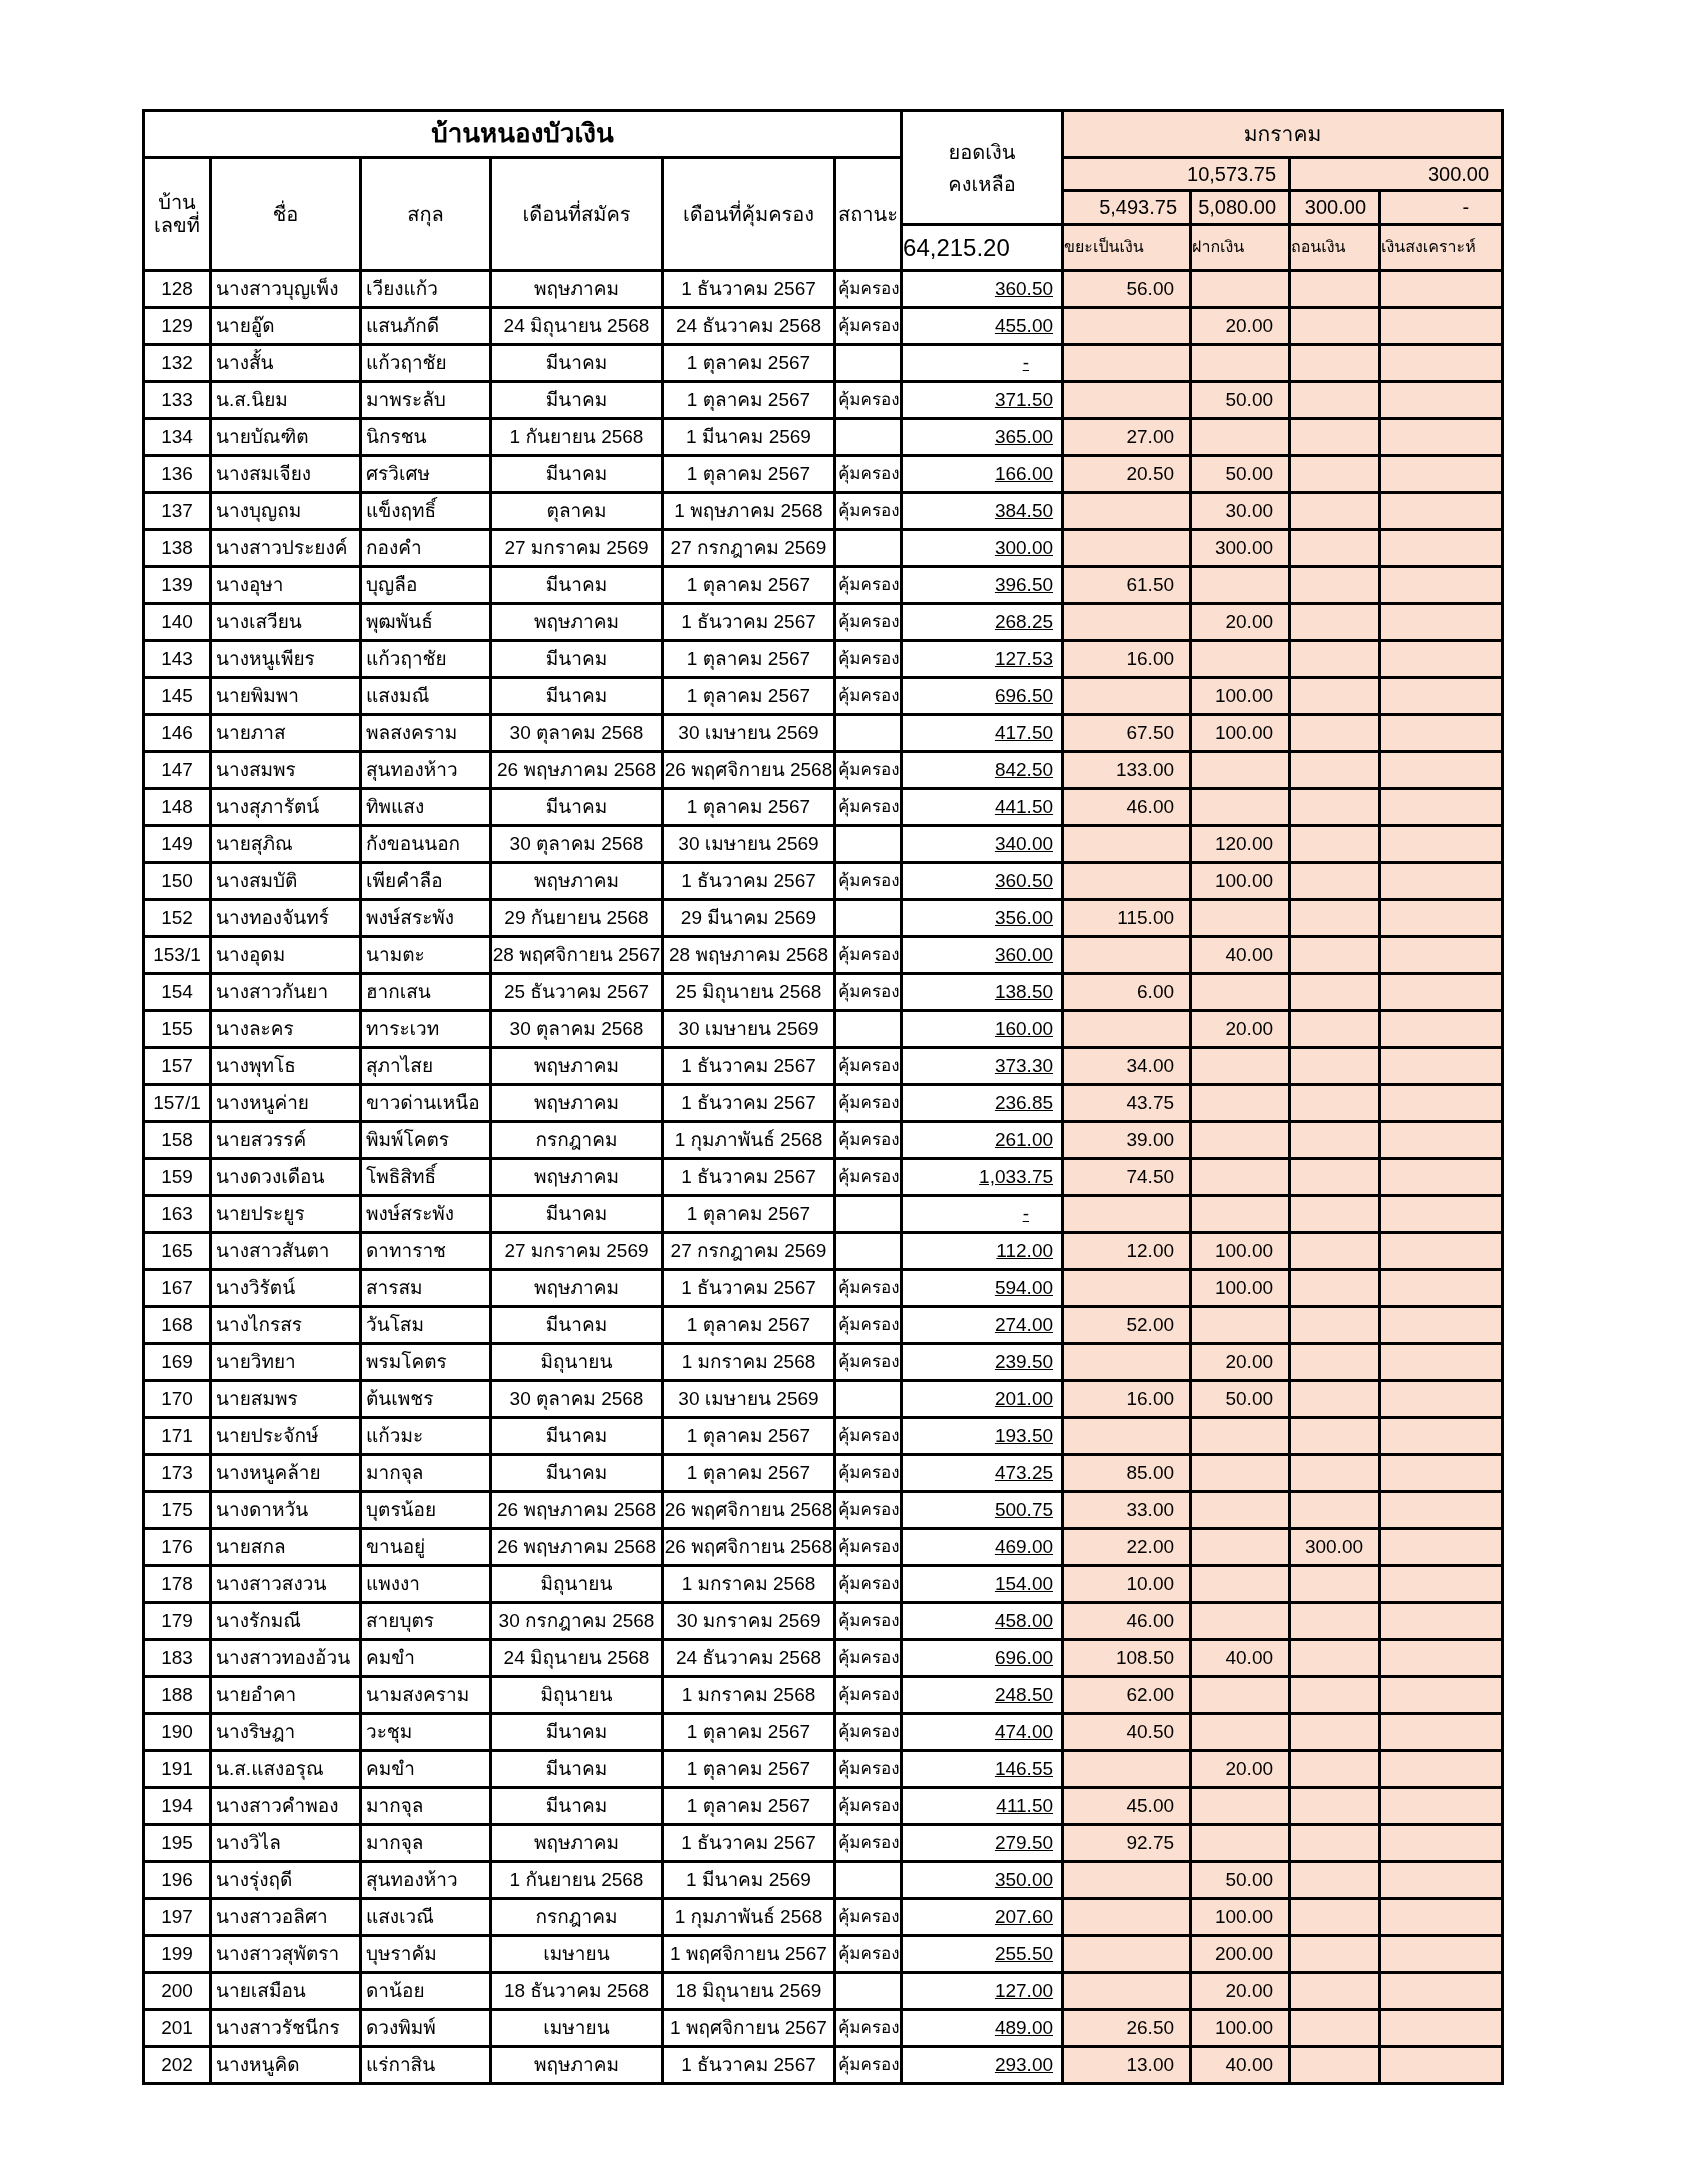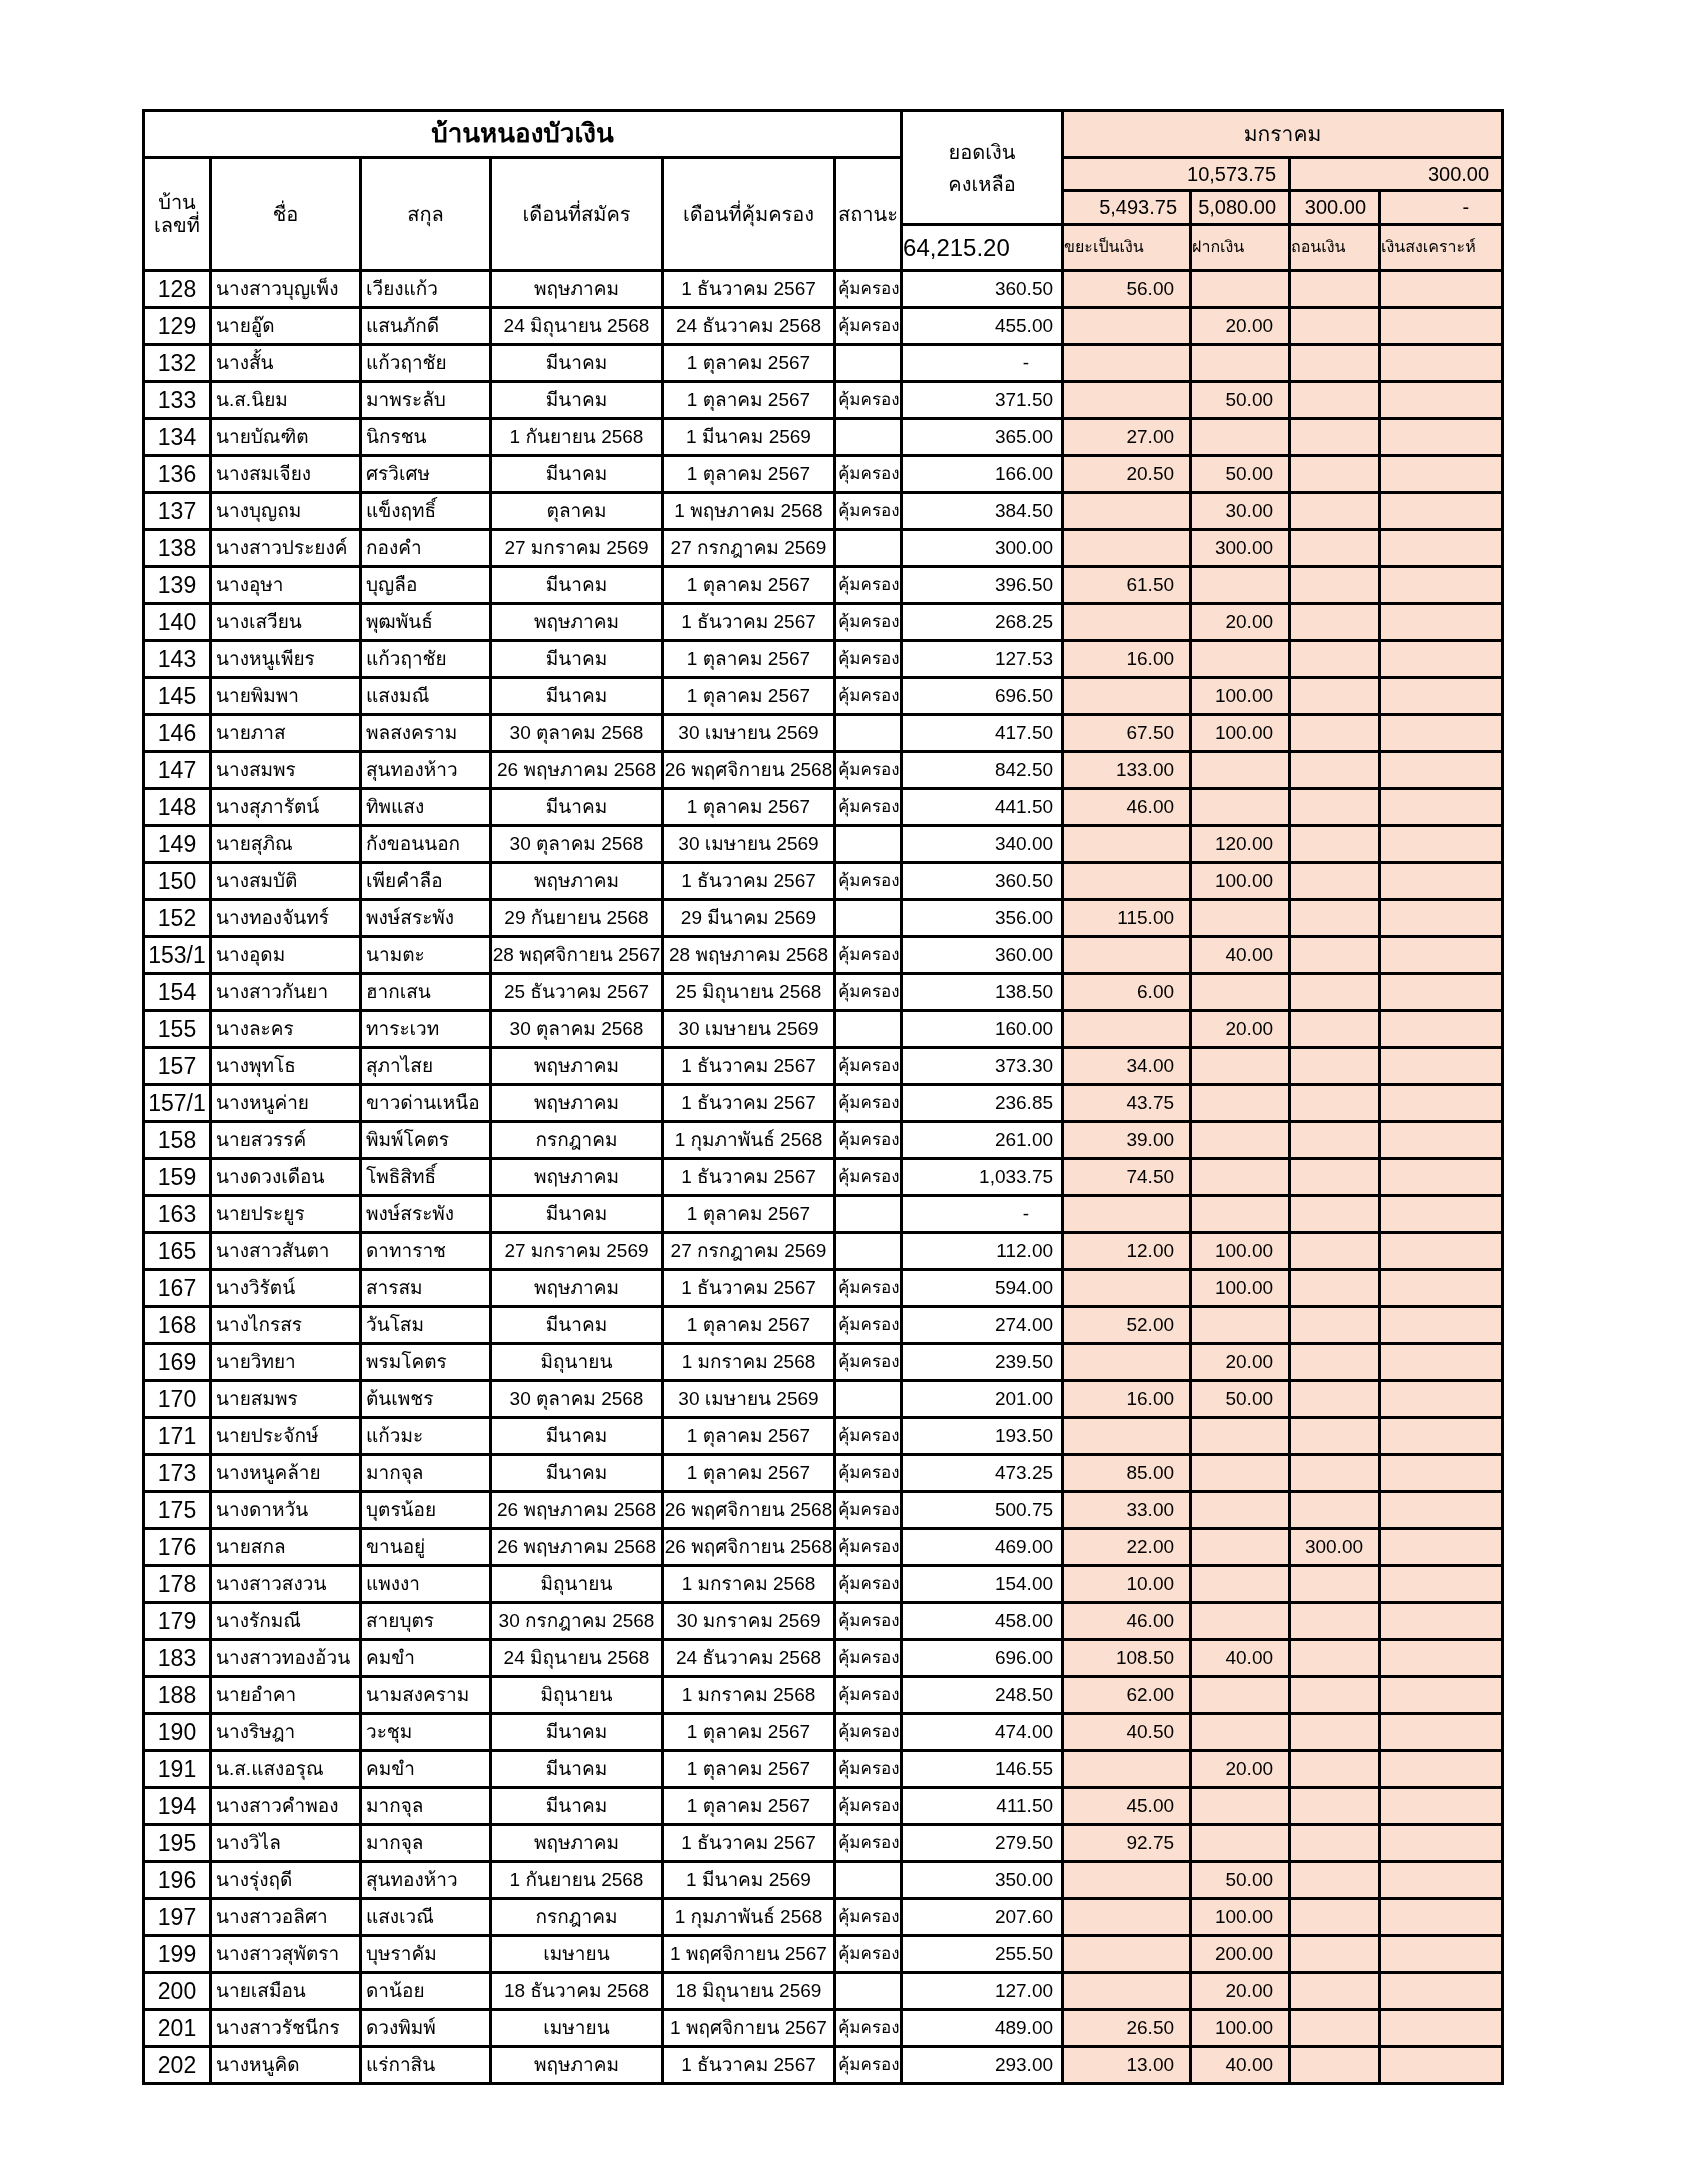"128" .c-no { font-size: 23px -> 19px }
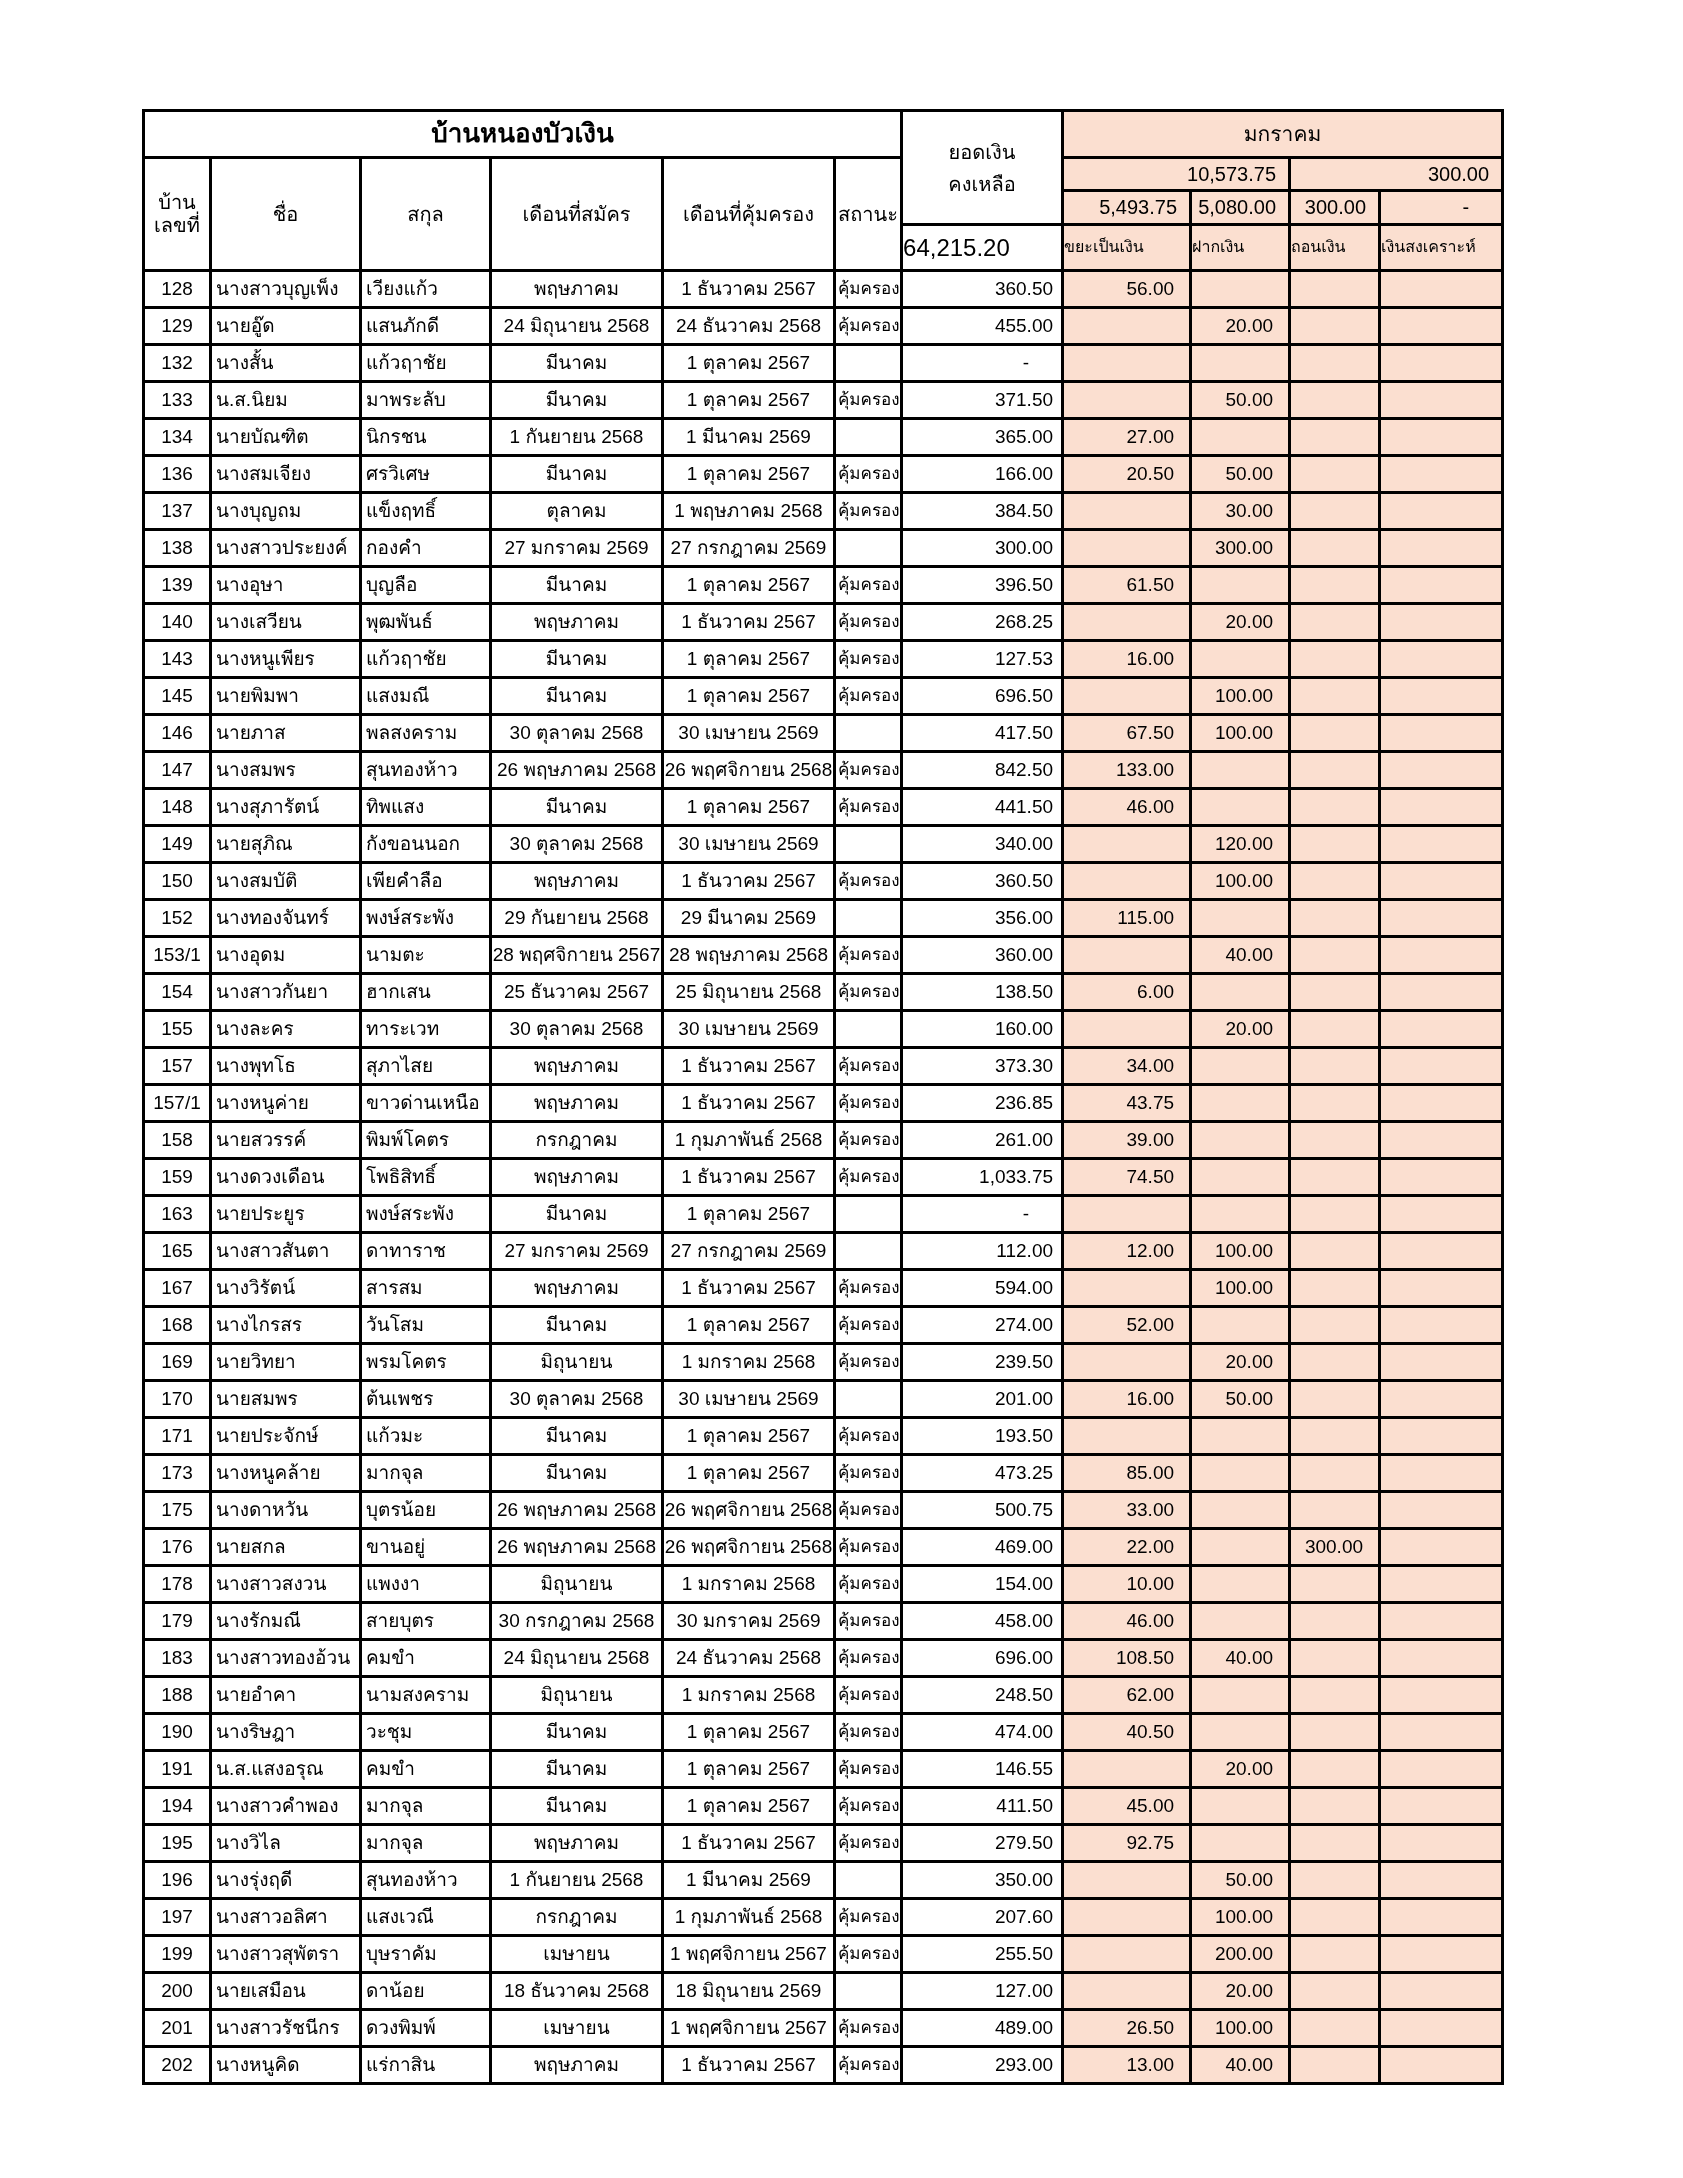"360.50" .c-balance { text-decoration: none -> underline }
